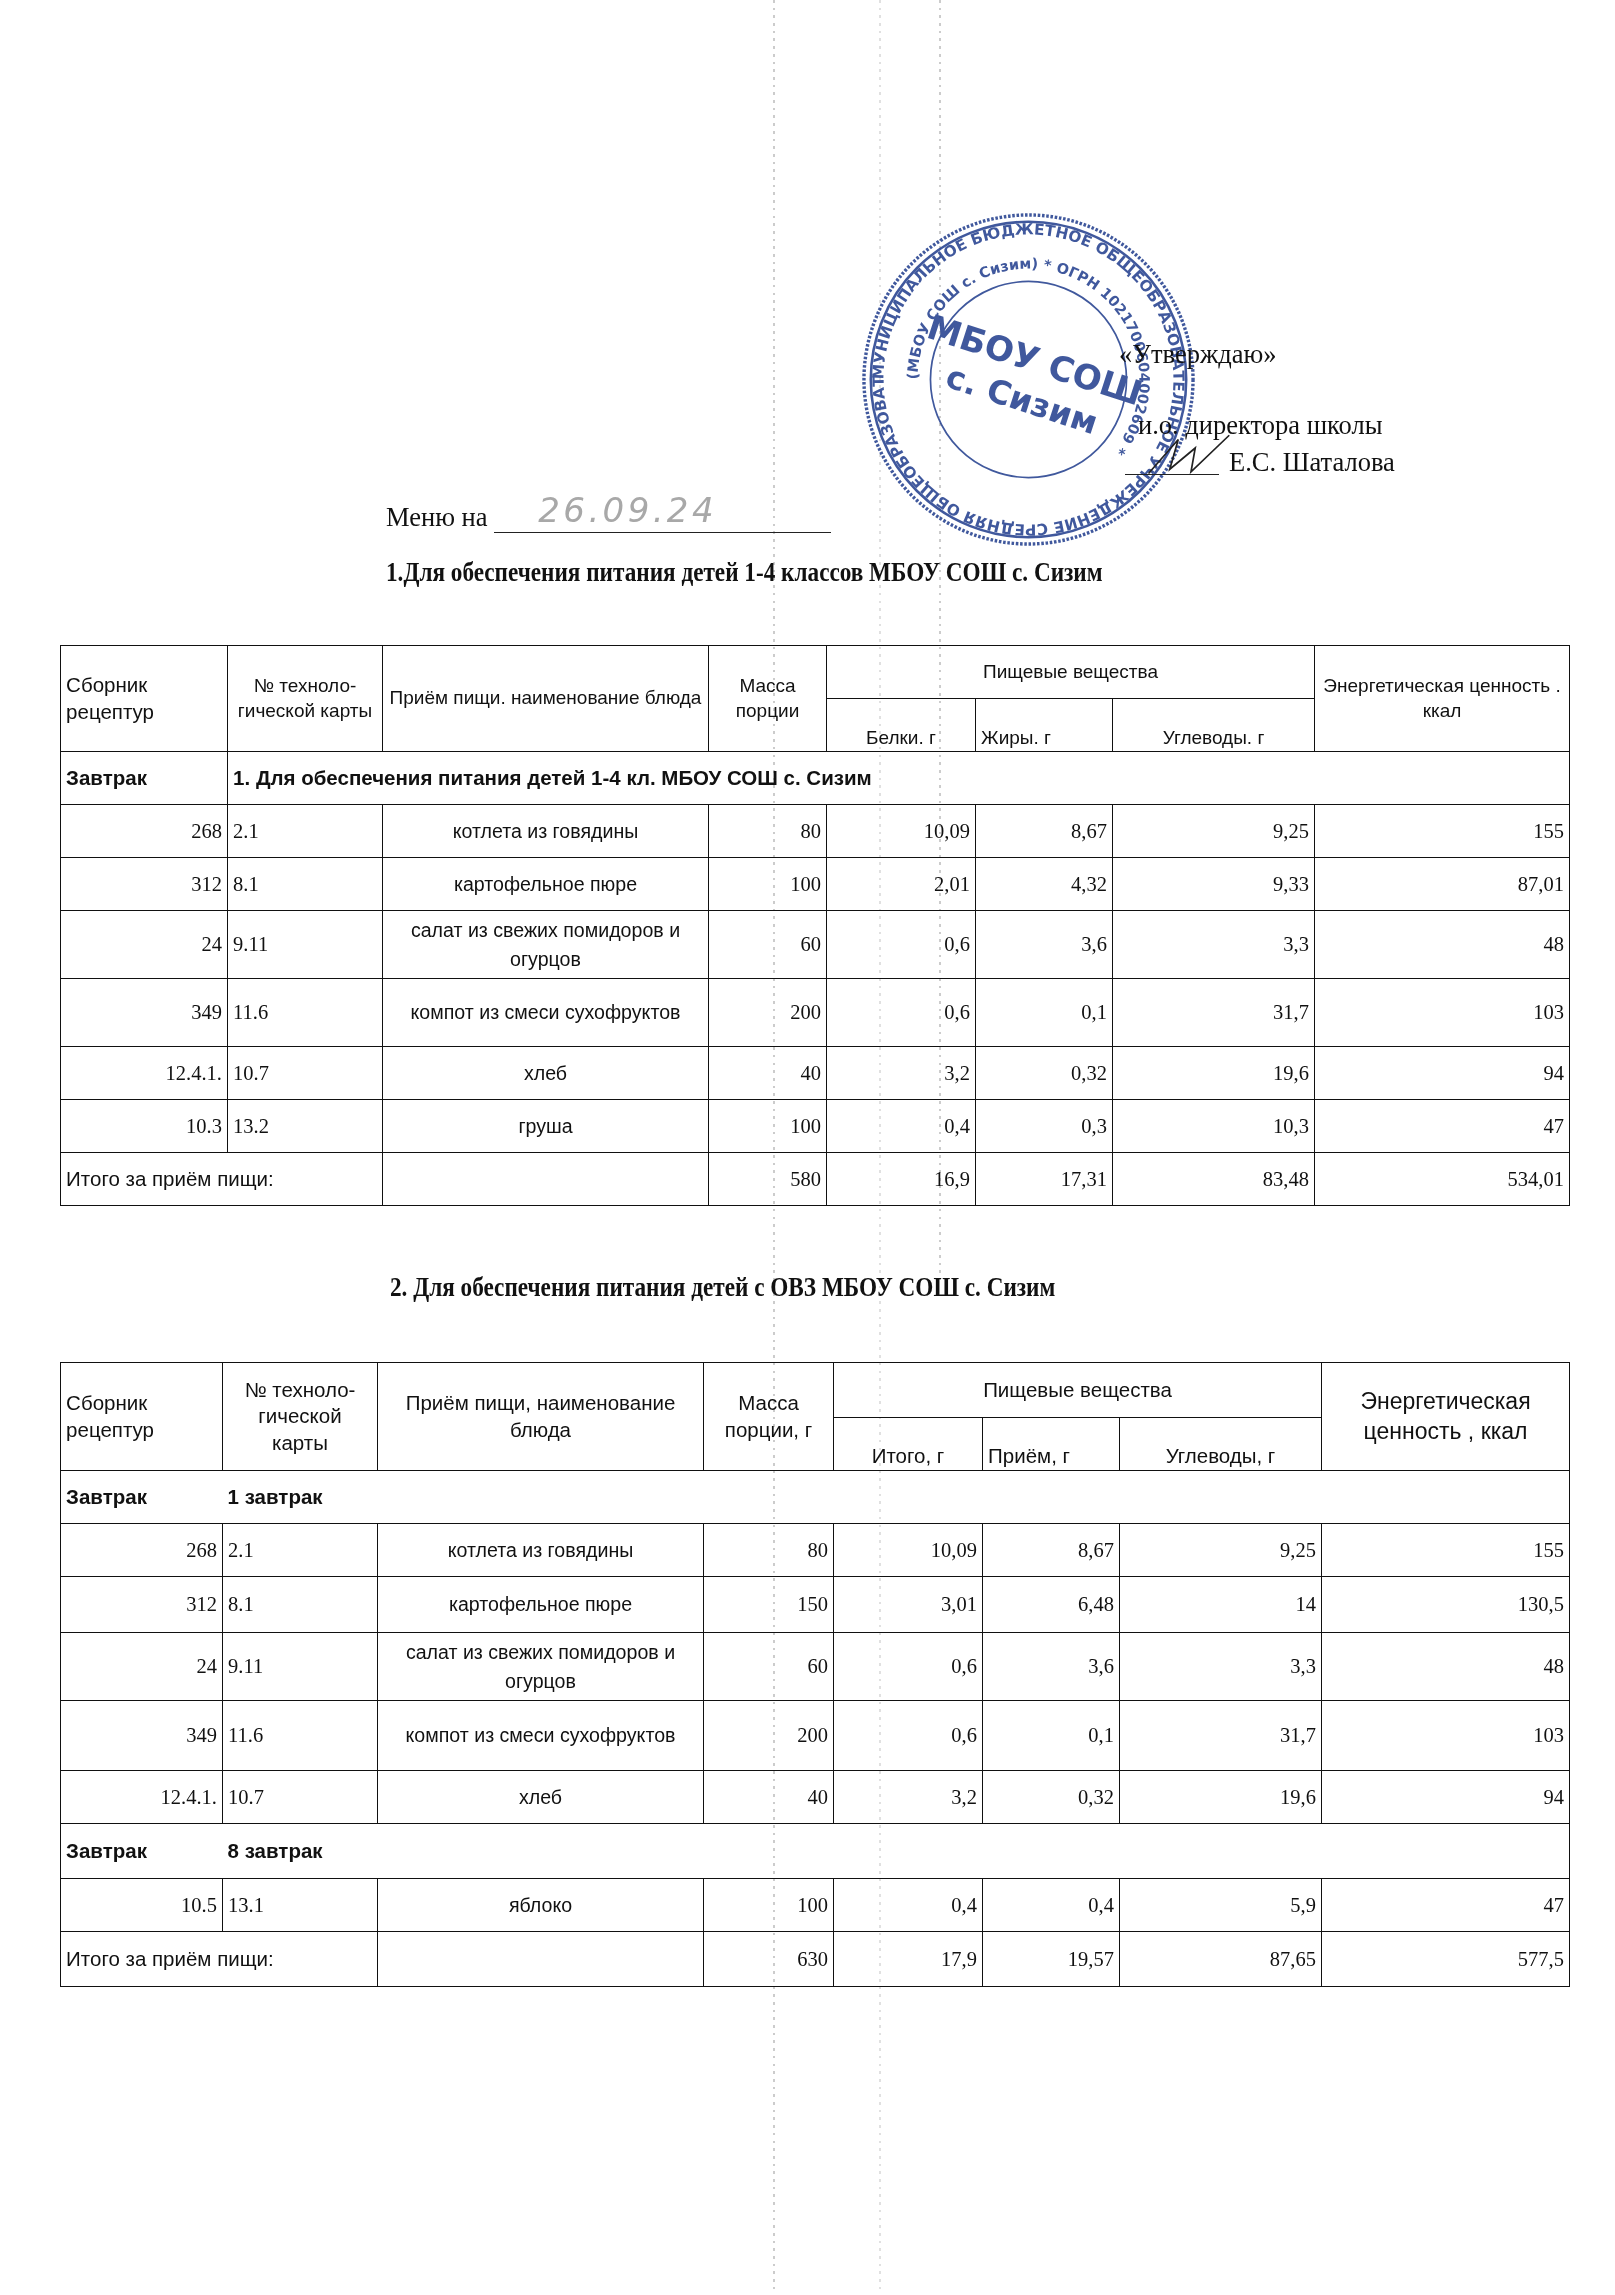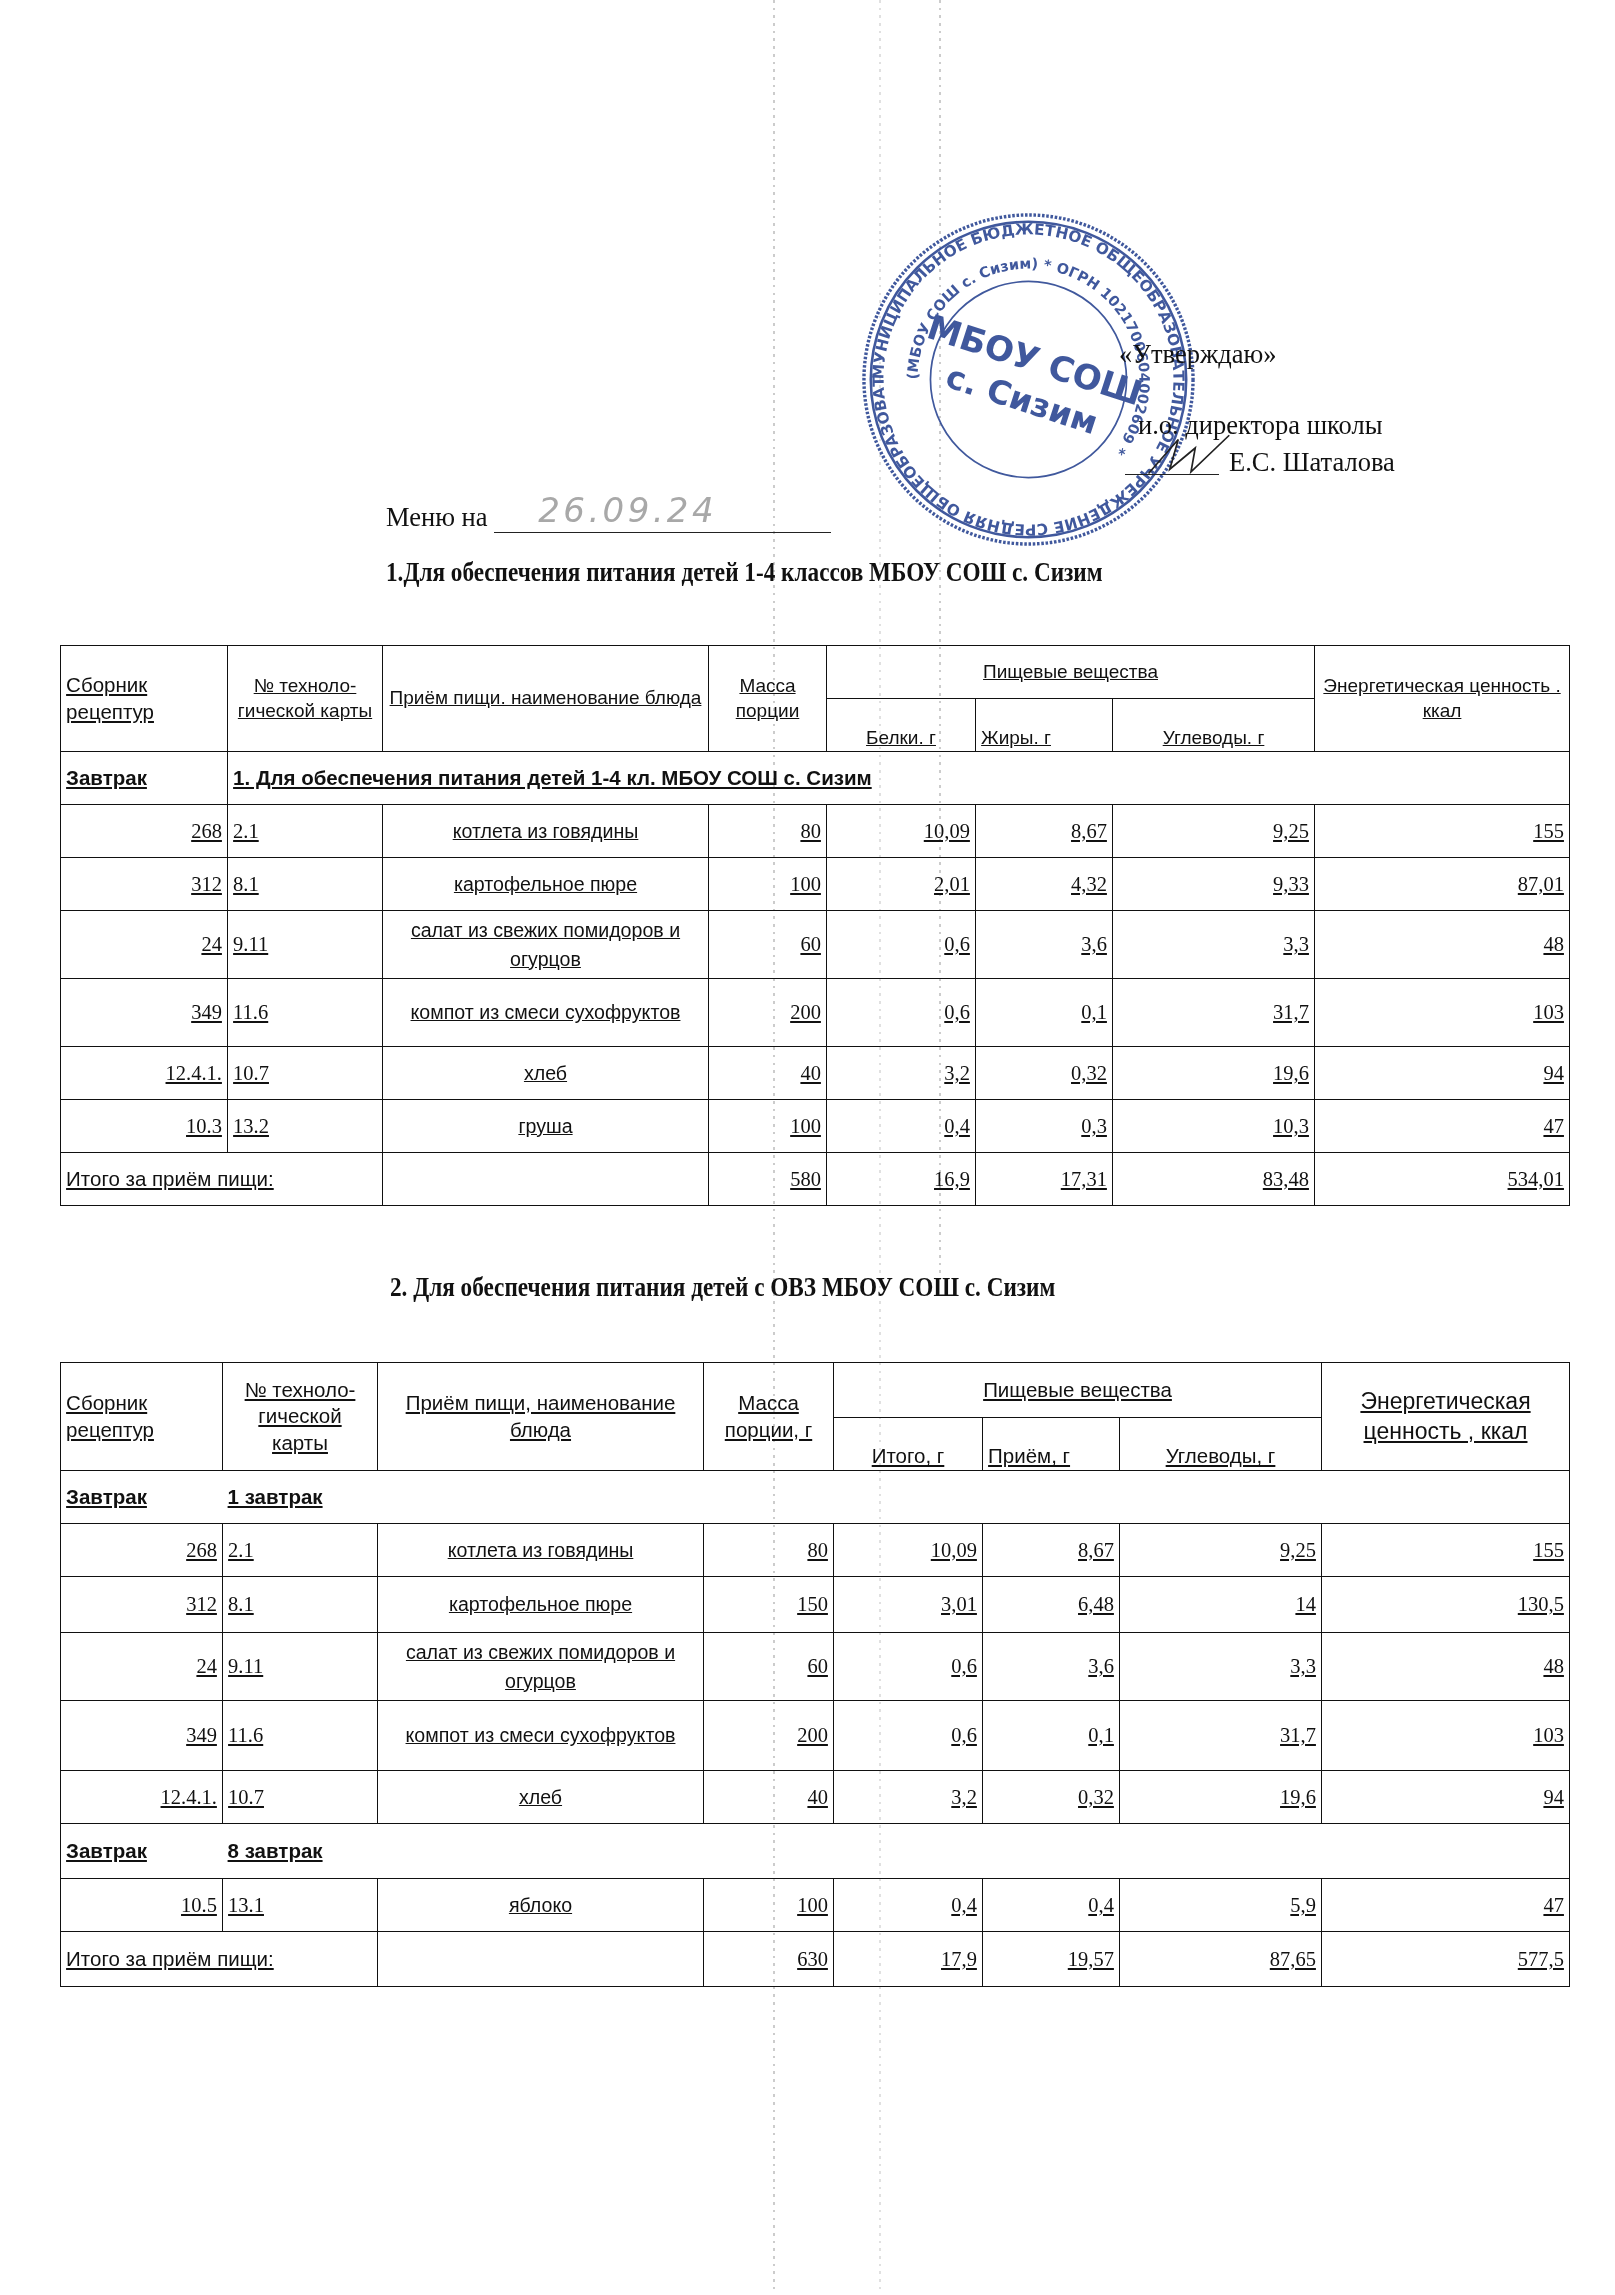"Сборник рецептур" table.menu { text-decoration: underline -> none }
